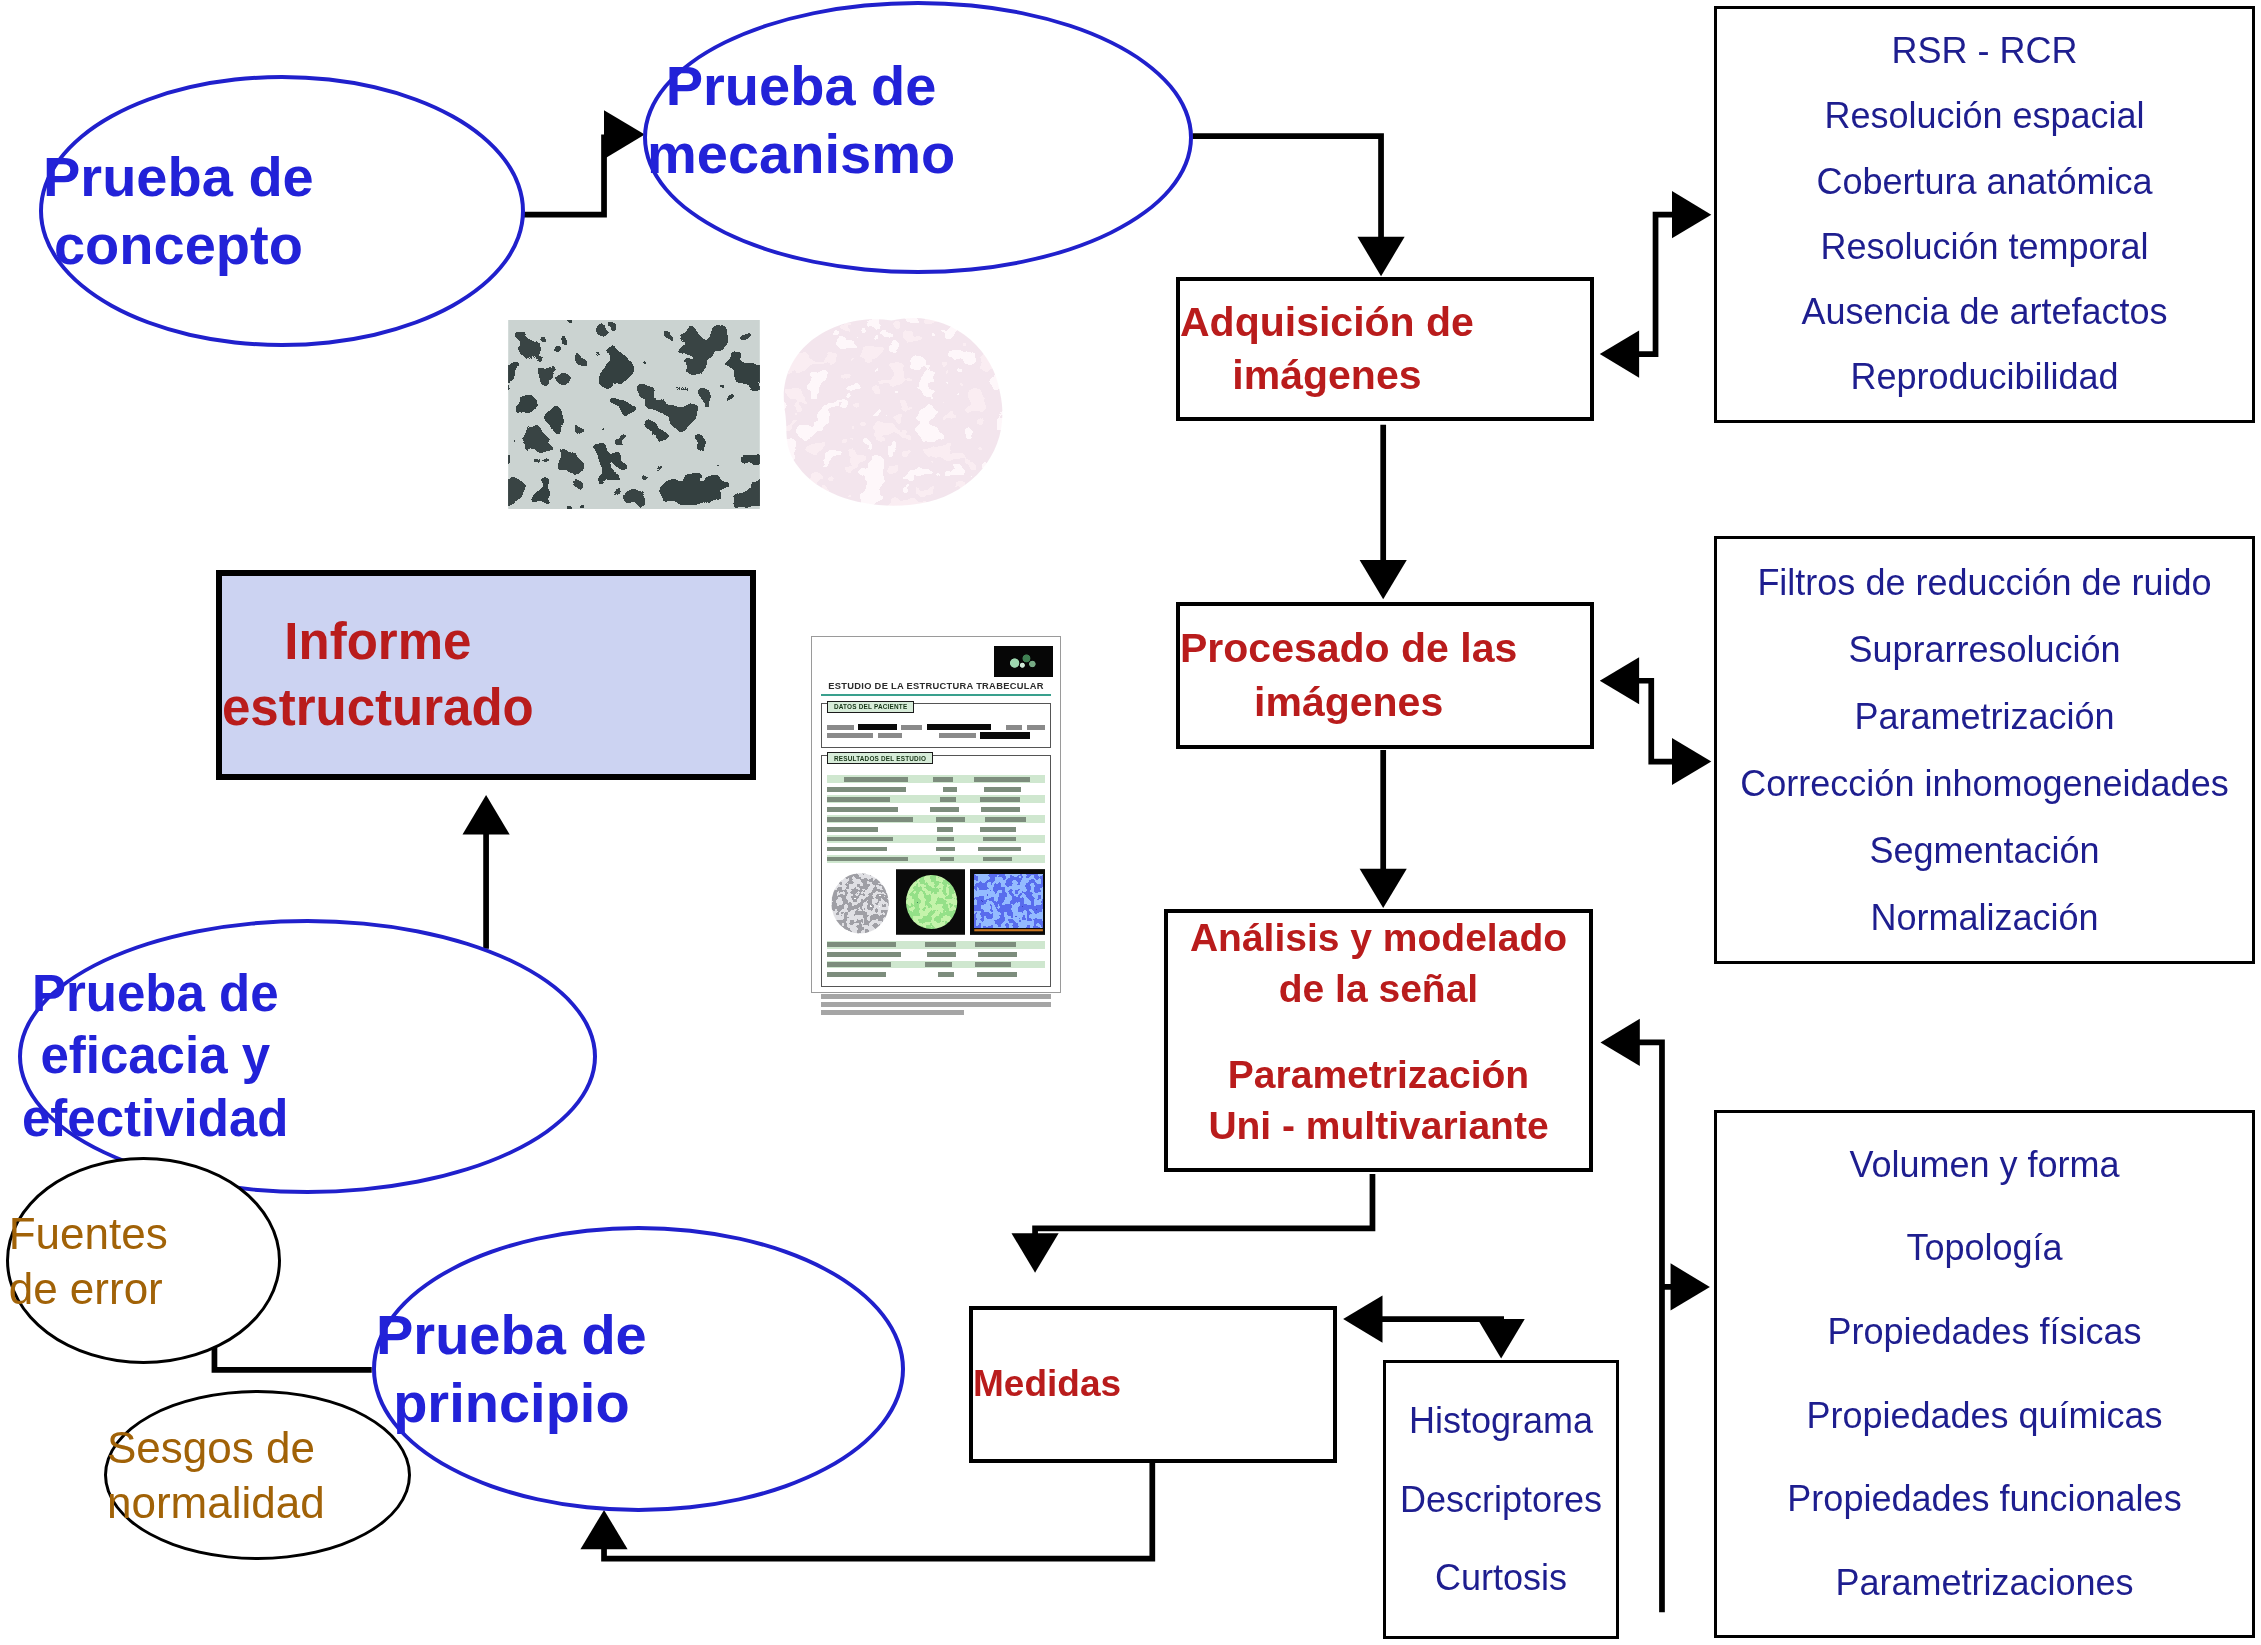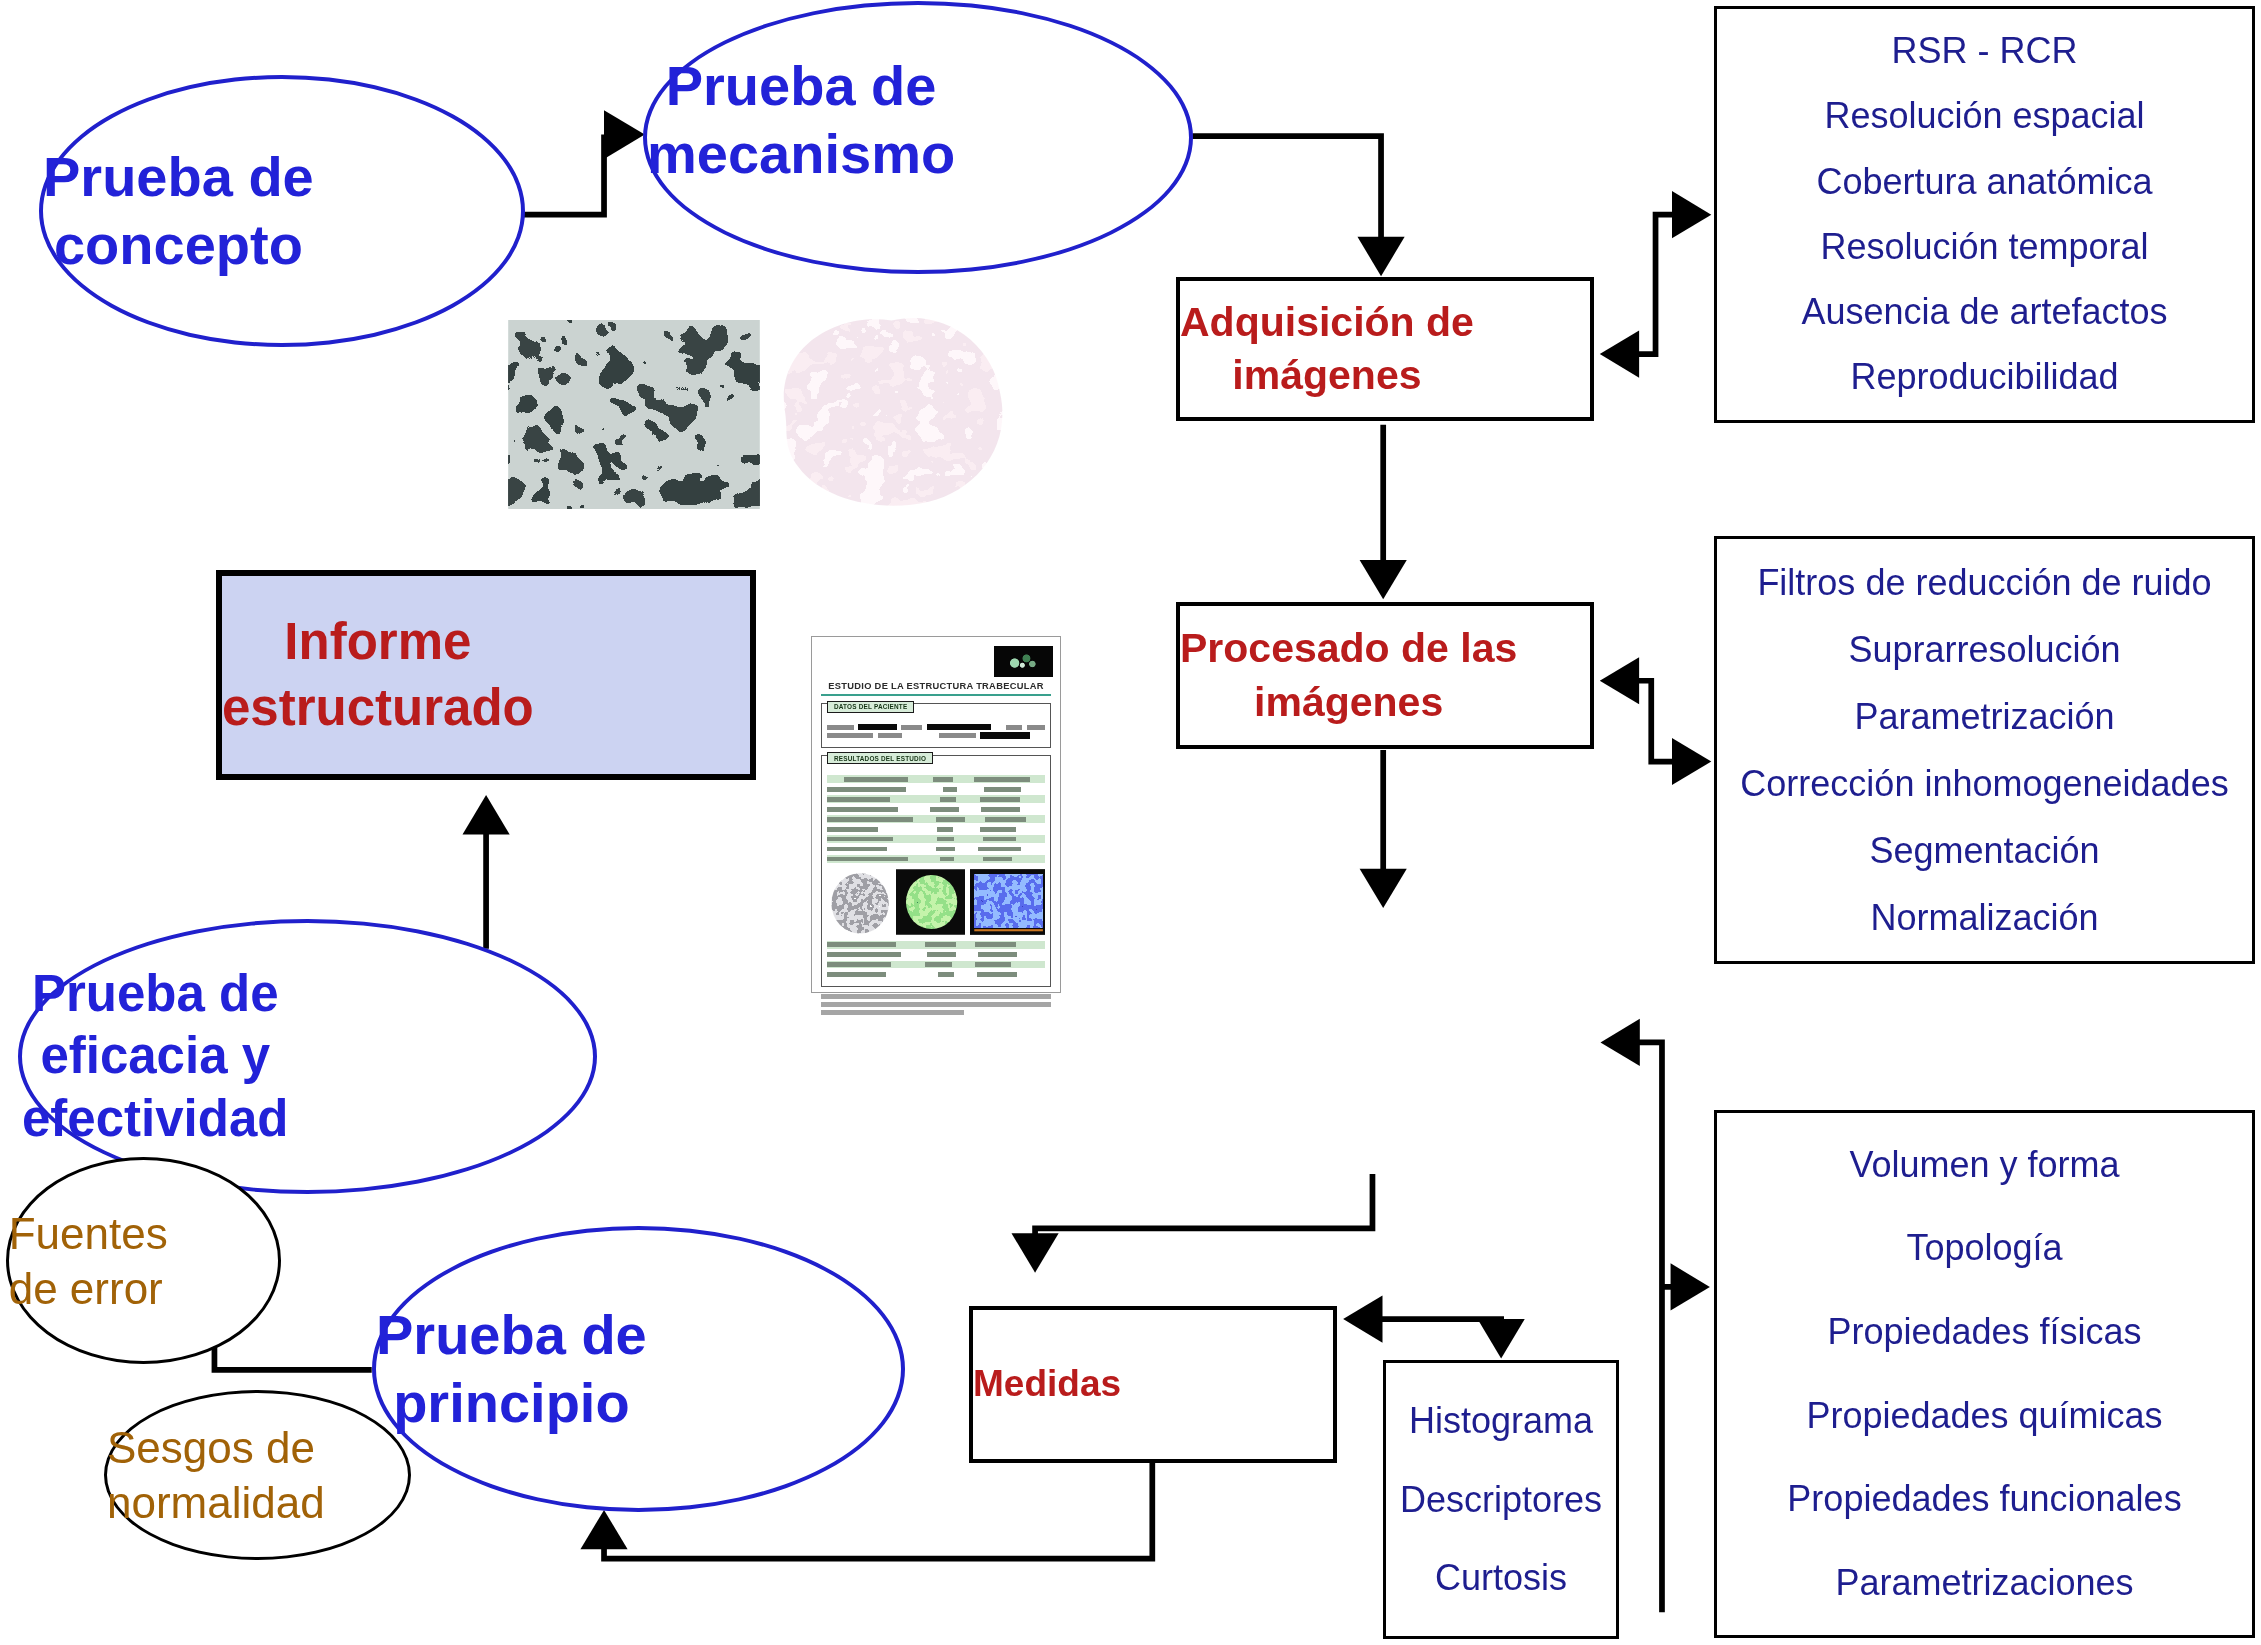"Análisis y modelado" div.node { html: none -> <div> <span>Análisis y modelado de la señal</span> <span>Parametrización Uni - multivariante</span> </div> }
